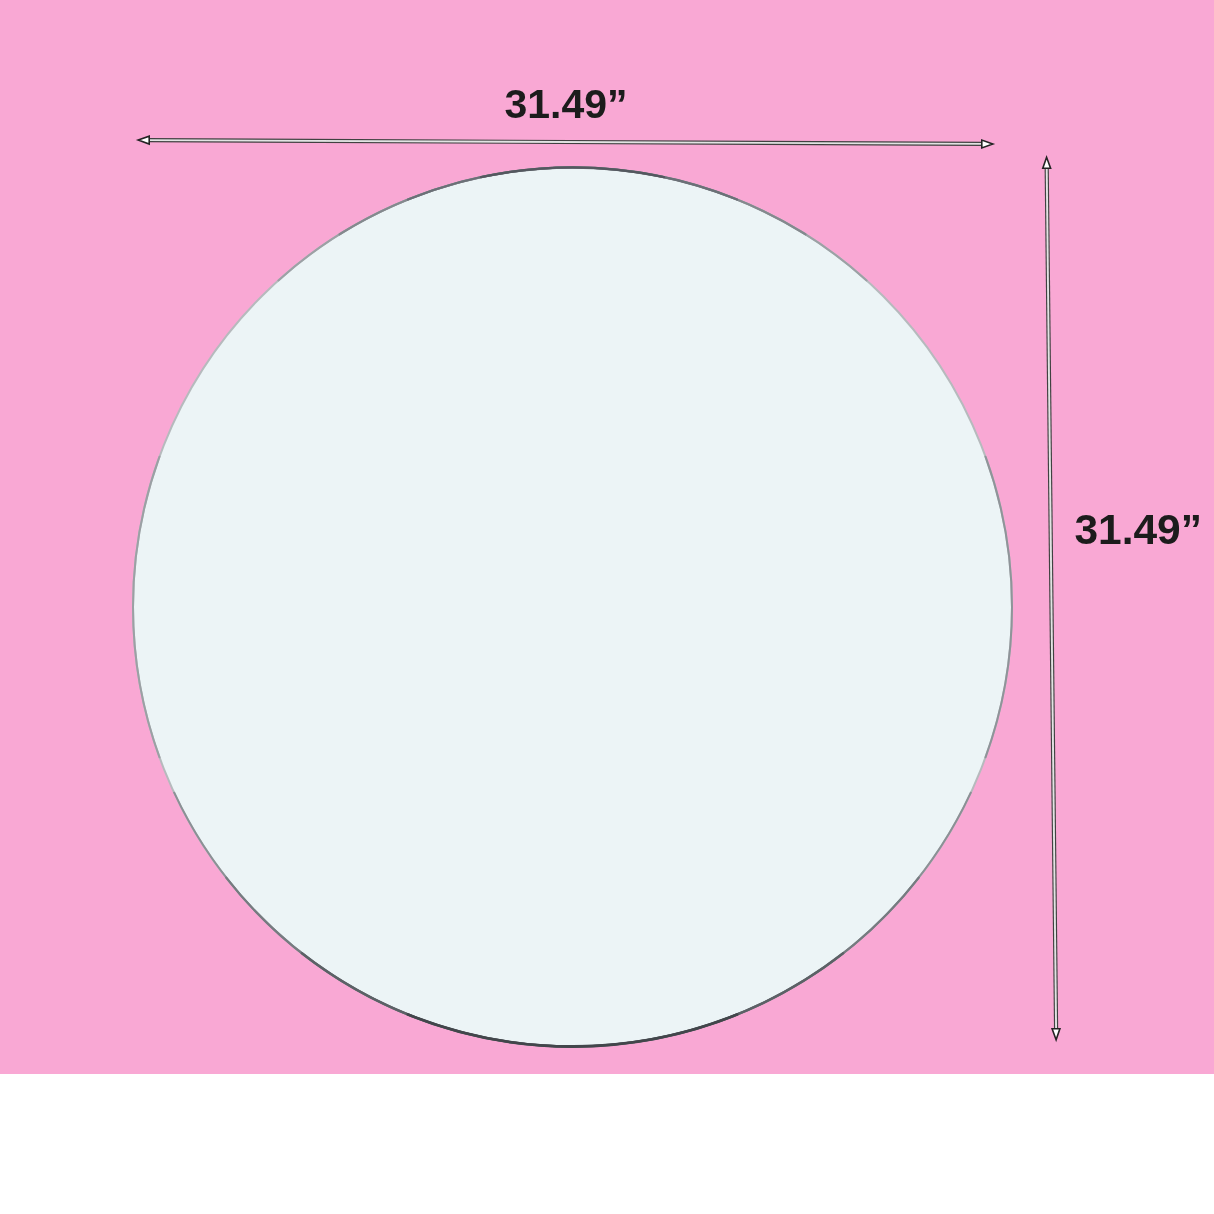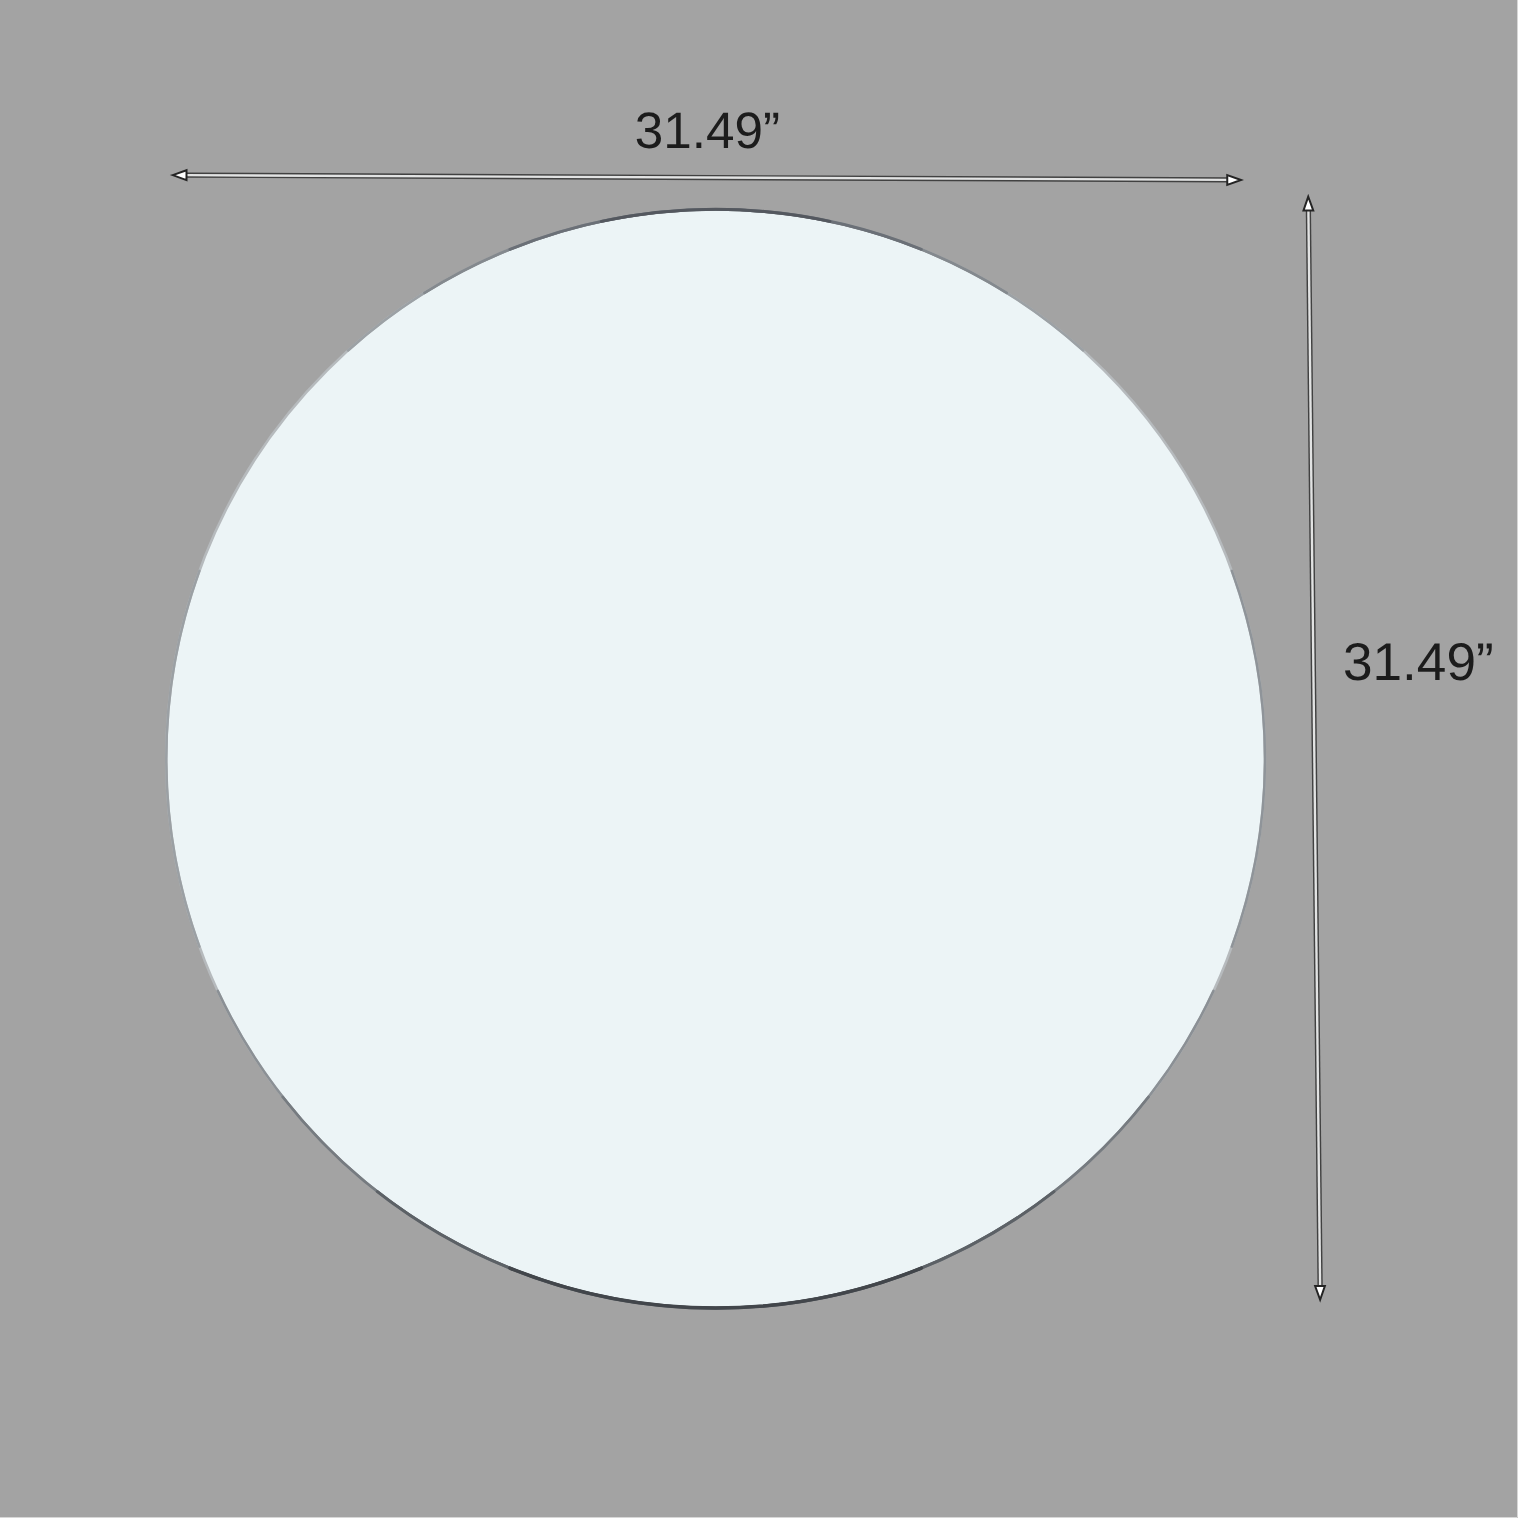"31.49”" .stage { background: #a3a3a3 -> #f9a8d4; font-weight: none -> bold; height: 1214px -> 1074px }
